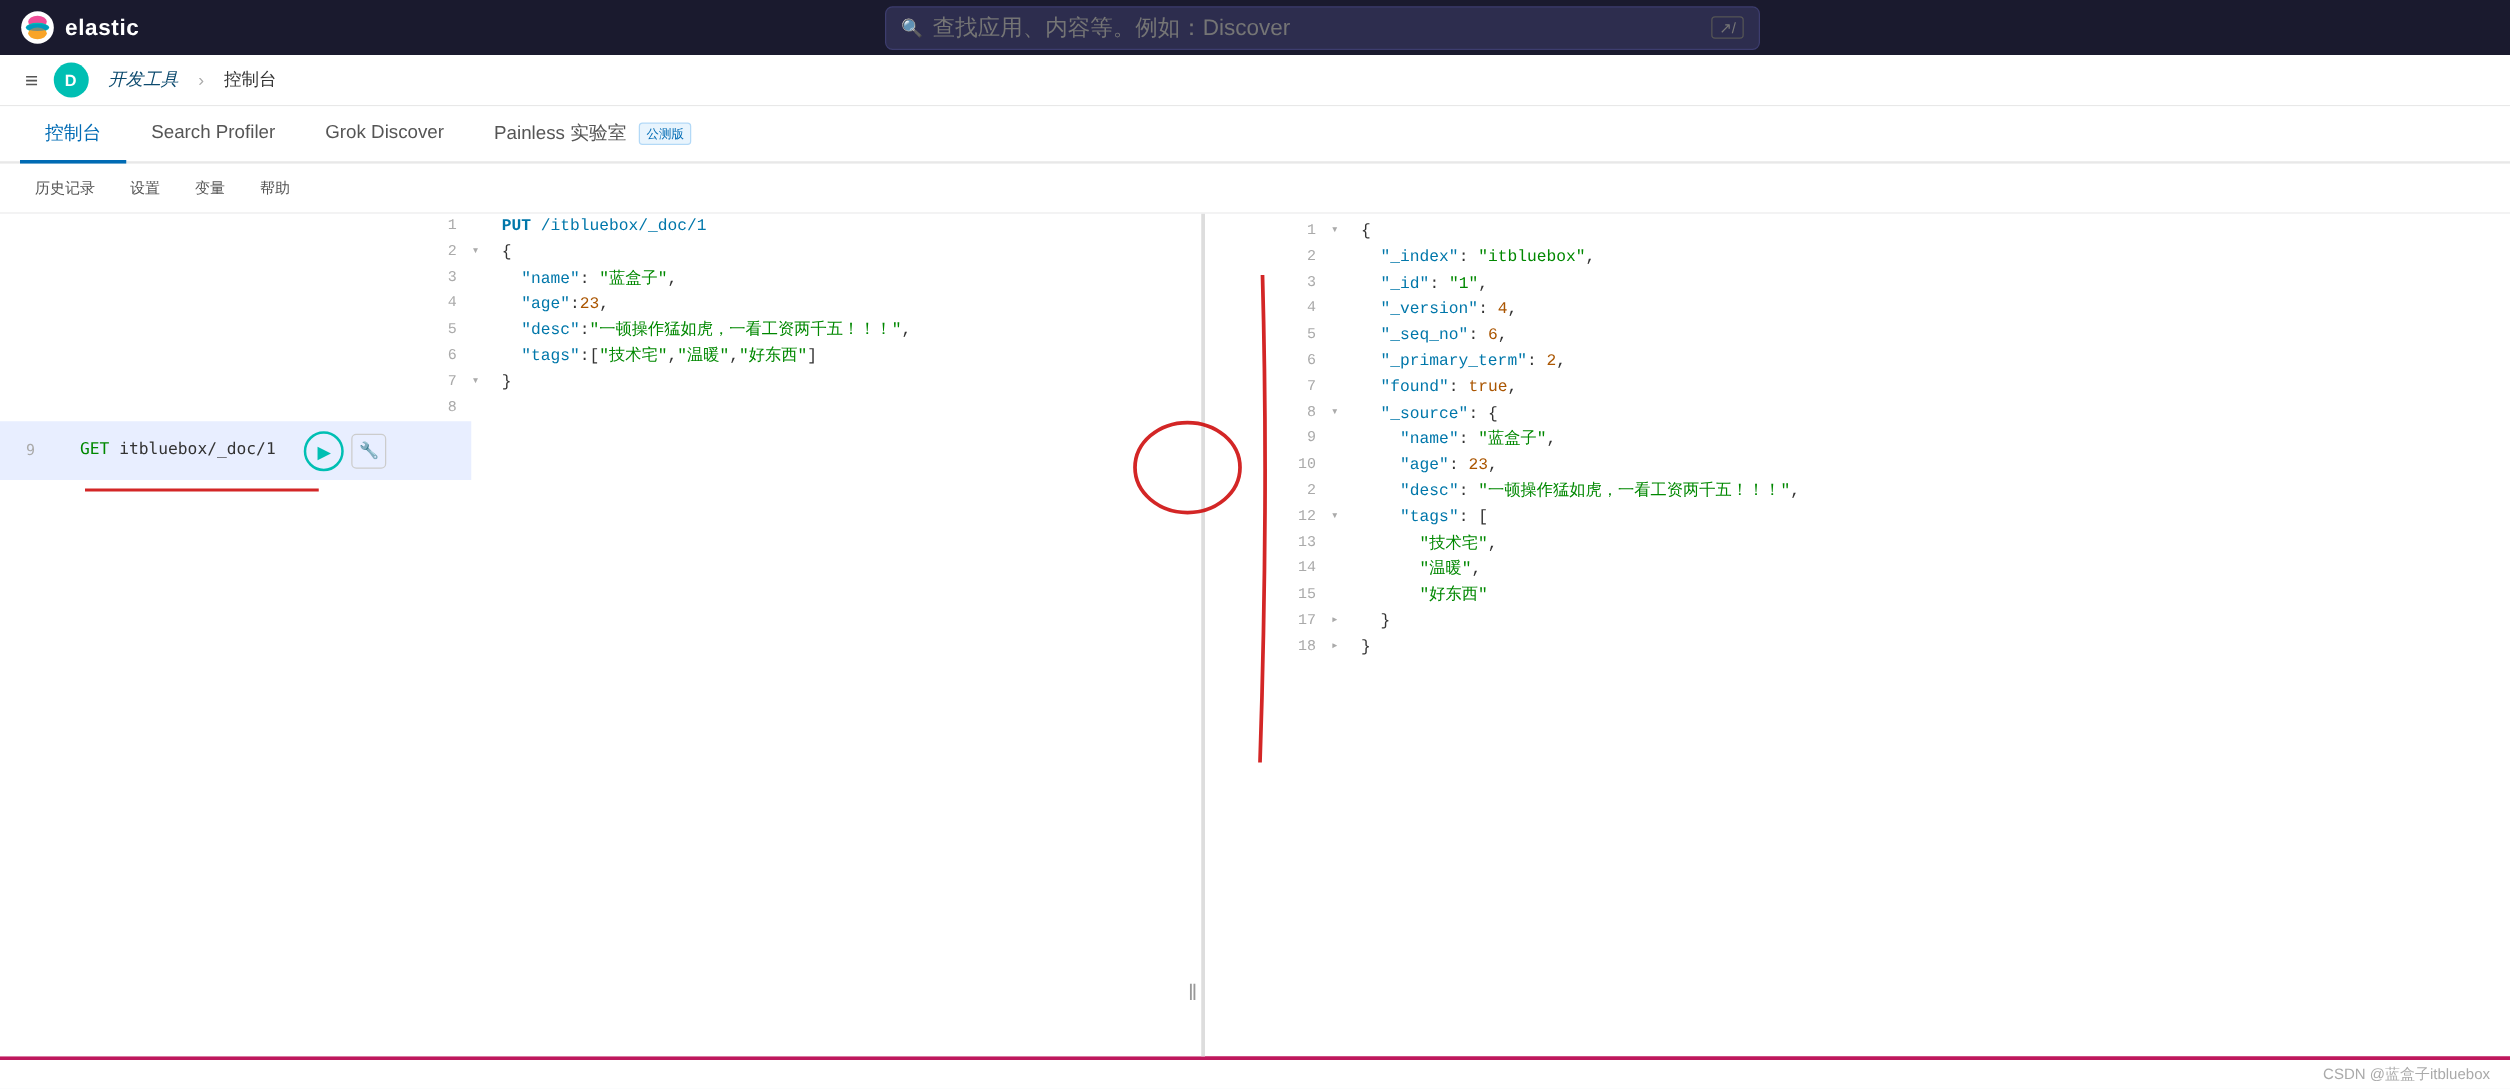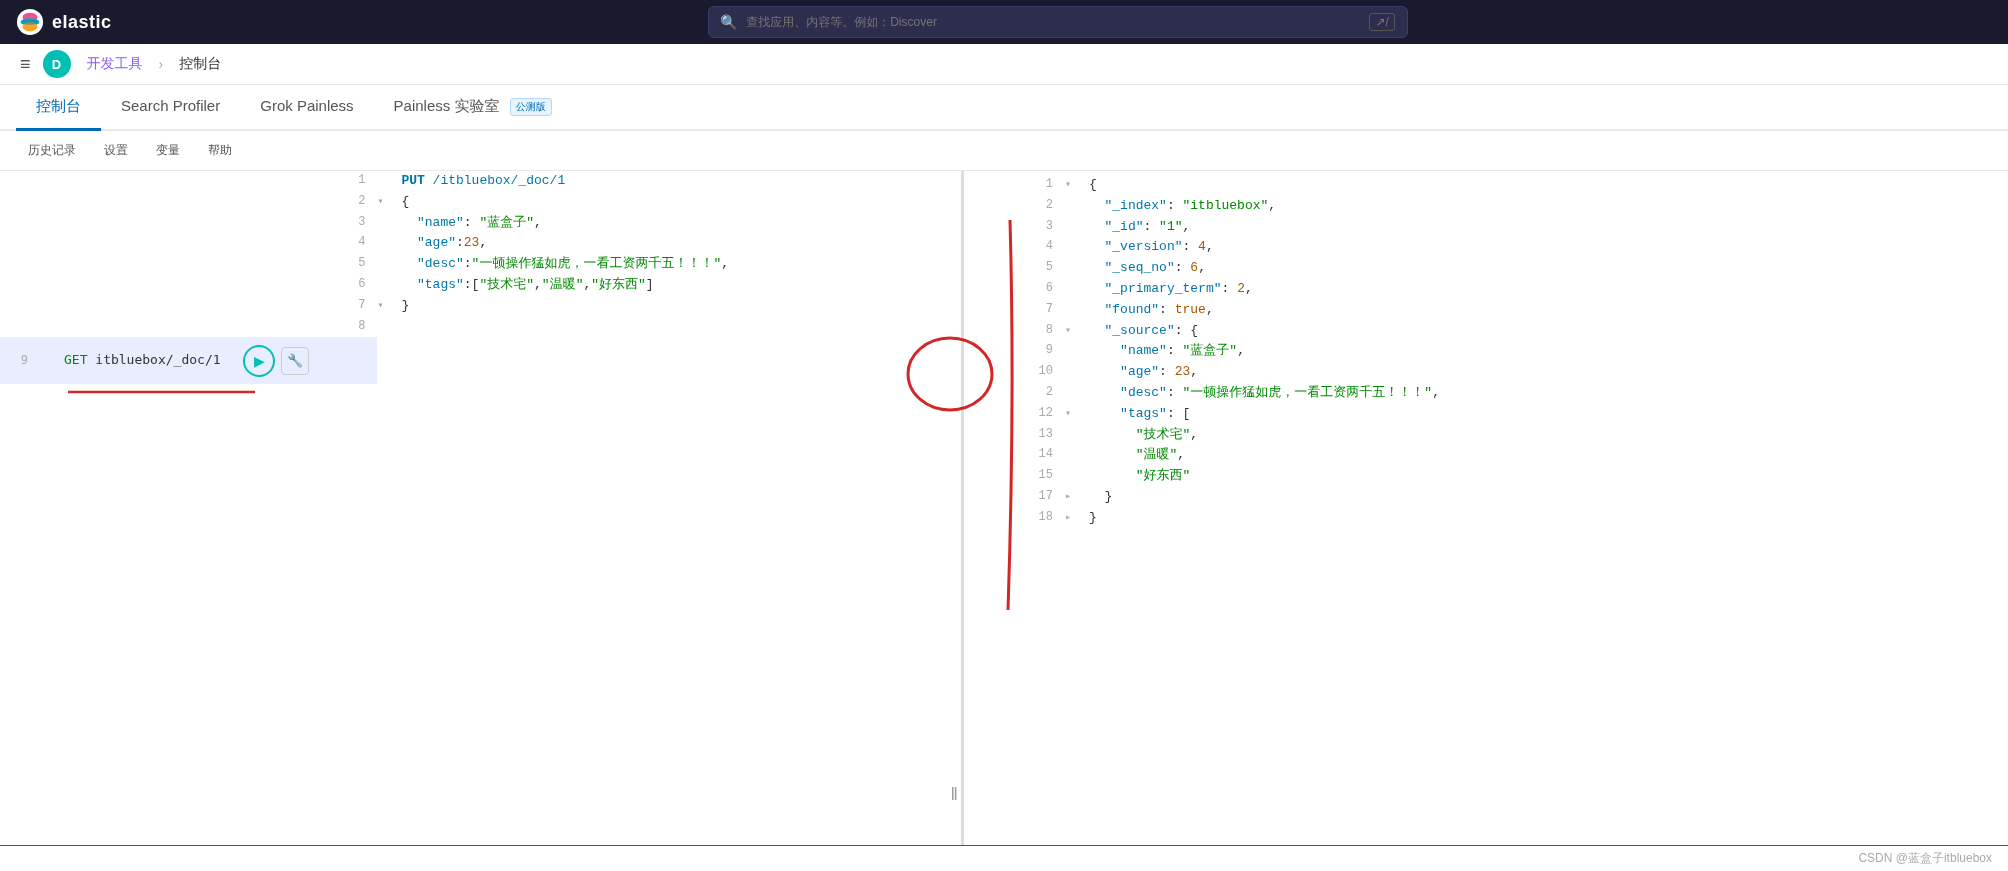"查找应用、内容等。例如：Discover" input { font-size: 12px -> 18px }
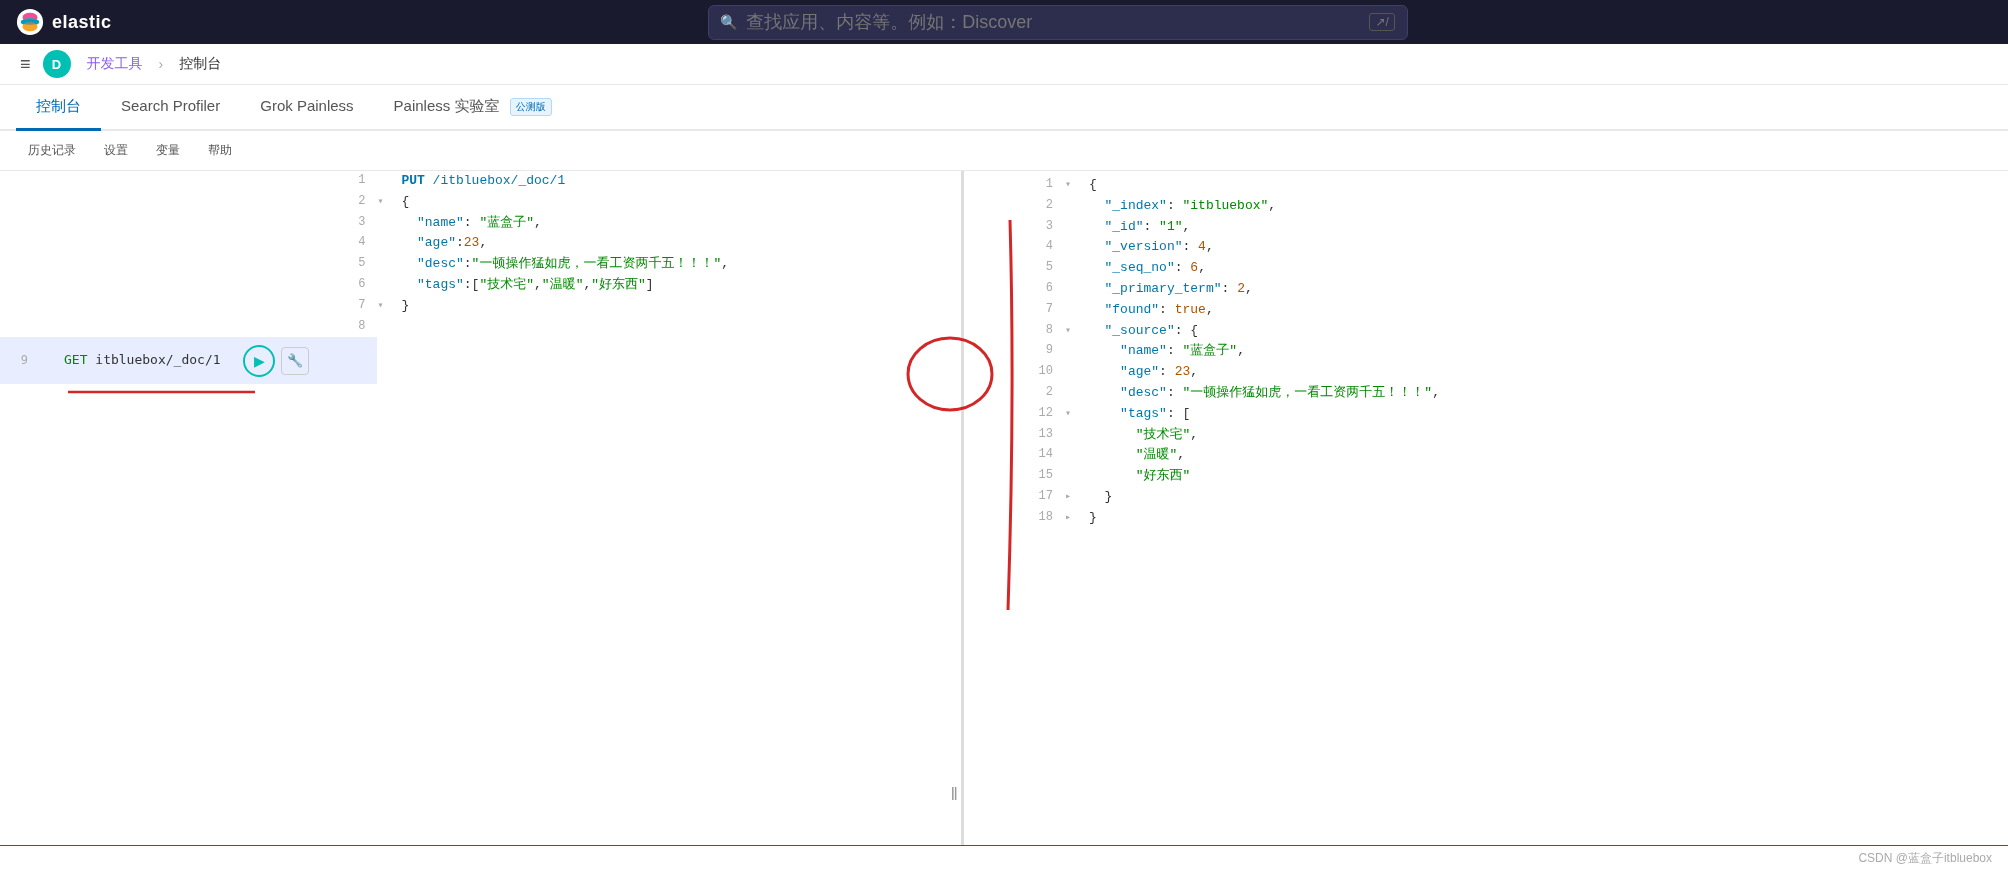"开发工具" .breadcrumb-item { color: #8b5cf6 -> #0c4a6e; font-style: none -> italic }
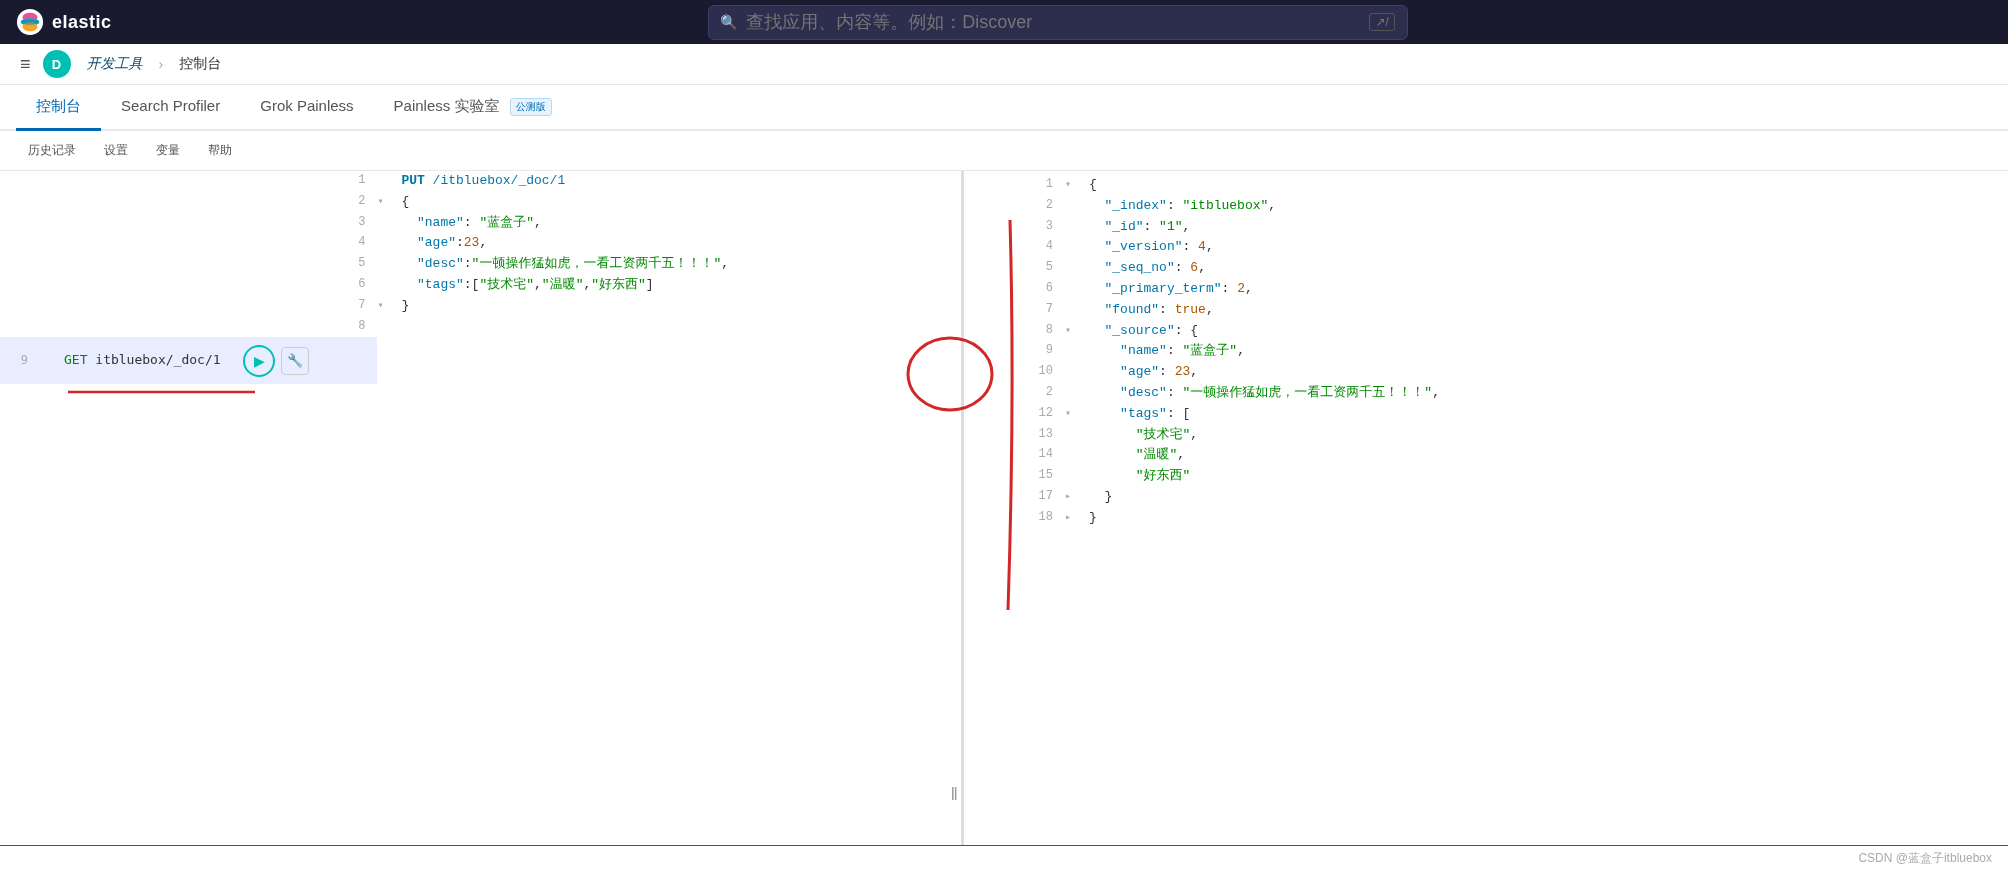"Grok Painless" div.main-tab { text: Painless -> Discover }
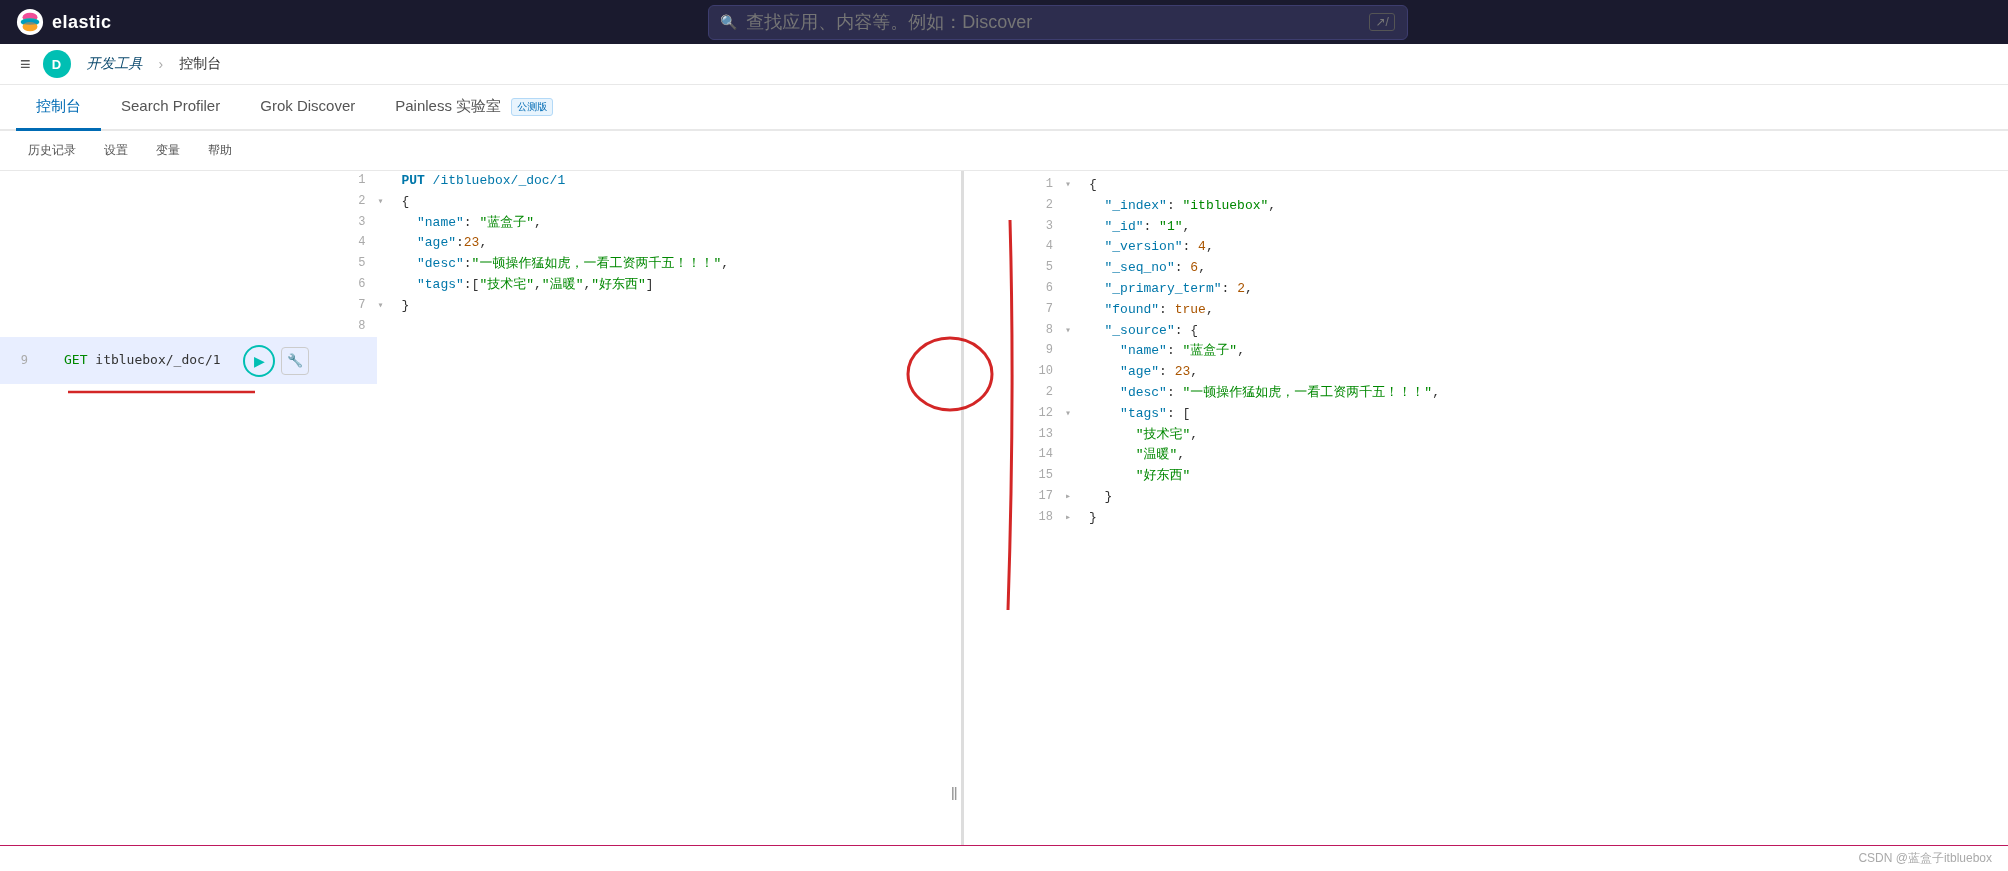"CSDN @蓝盒子itbluebox" .footer { border-top: 1px solid #be185d -> 3px solid #be185d }
